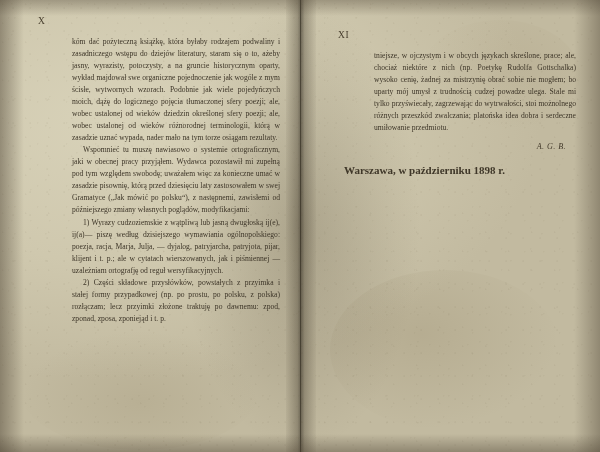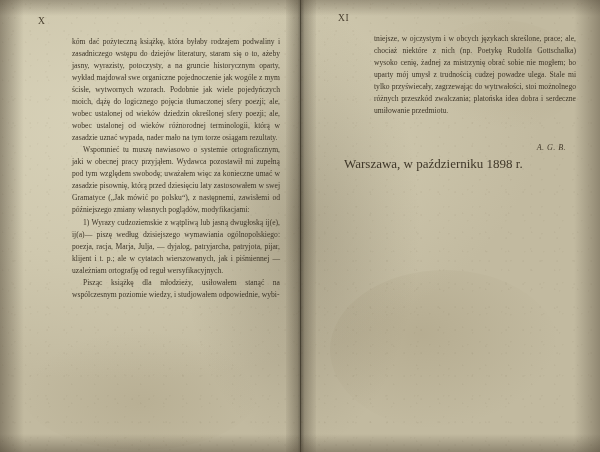"XI" .right-col { top: 13px -> 30px }
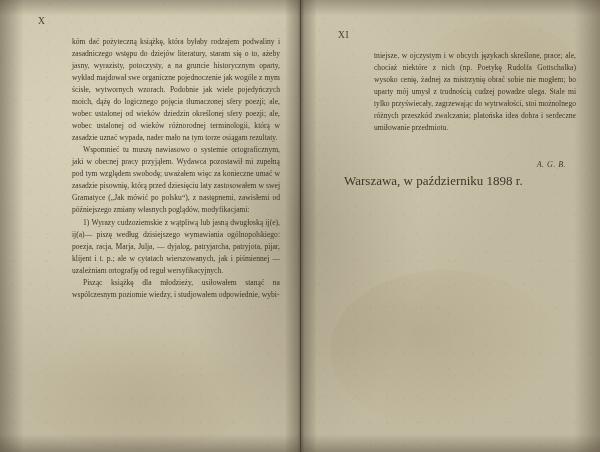"A. G. B." .sig { margin-top: 26px -> 8px }
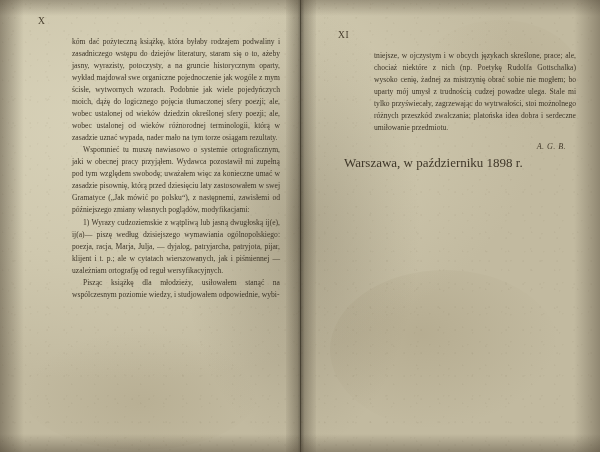"Warszawa, w październiku 1898 r." .place-date { font-size: 13px -> 11px; font-weight: none -> bold; margin-top: 4px -> 13px }
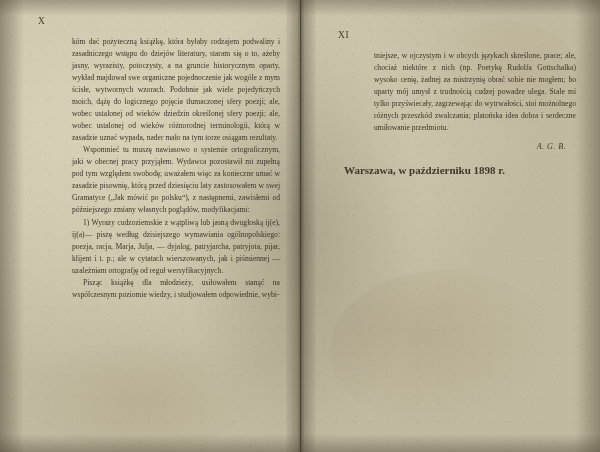"2) Części składowe przysłówków," p.ind { html: none -> <p>2) Części składowe przysłówków, powstałych z przyimka i stałej formy przypadkowej (np. po prostu, po polsku, z polska) rozłączam; lecz przyimki złożone traktuję po dawnemu: zpod, zponad, zposa, zponiejąd i t. p.</p> }
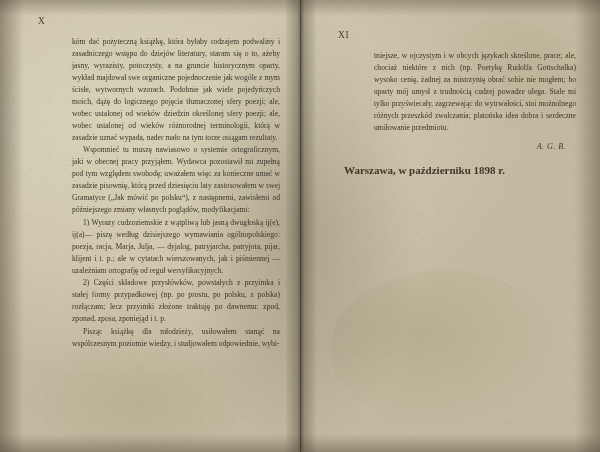"Pisząc książkę dla młodzieży, usiłowałem" p.ind { html: <p>Pisząc książkę dla młodzieży, usiłowałem stanąć na wspólczesnym poziomie wiedzy, i studjowałem odpowiednie, wybi-</p> -> none }
